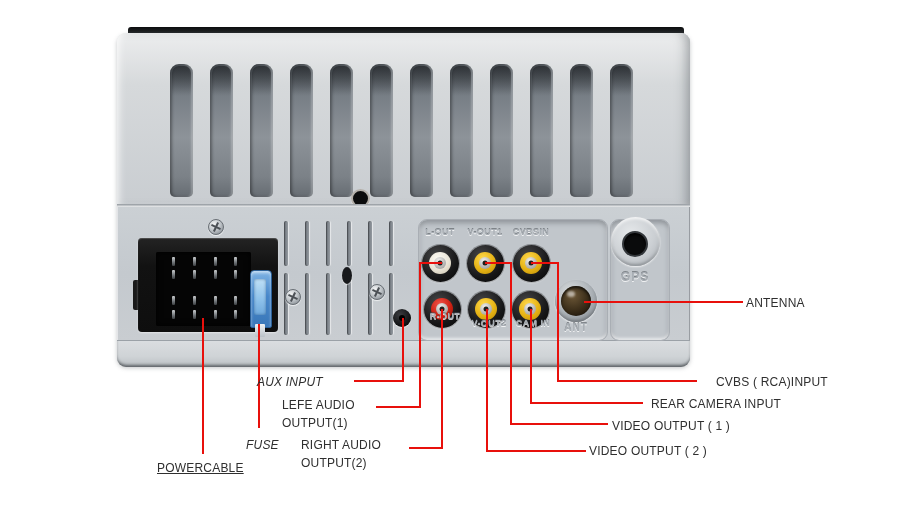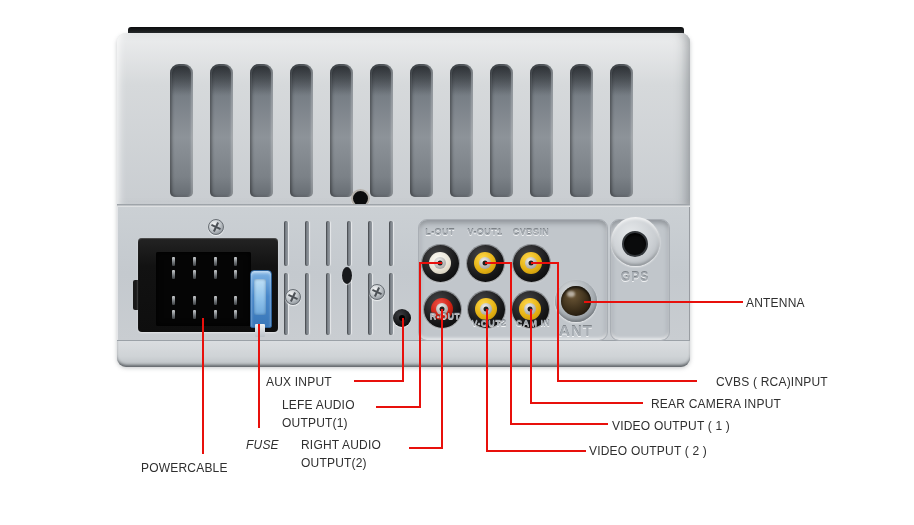"ANT" .ant-label { font-size: 15px -> 10px }
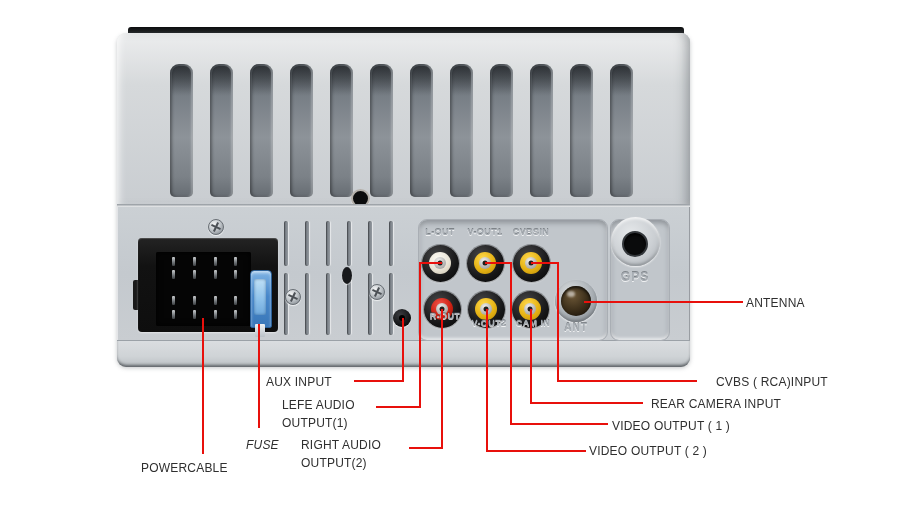"AUX INPUT" div.abs { font-style: none -> italic; left: 266px -> 257px }
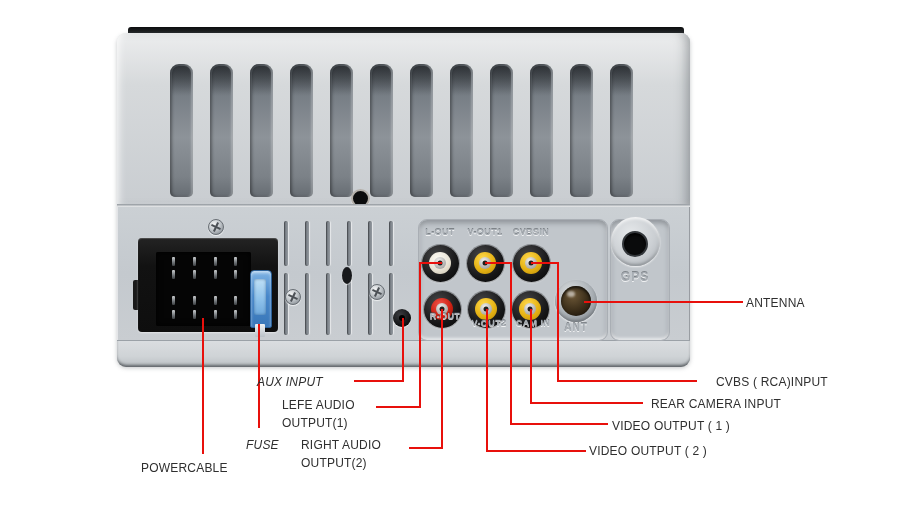"POWERCABLE" div.abs { left: 141px -> 157px; text-decoration: none -> underline }
